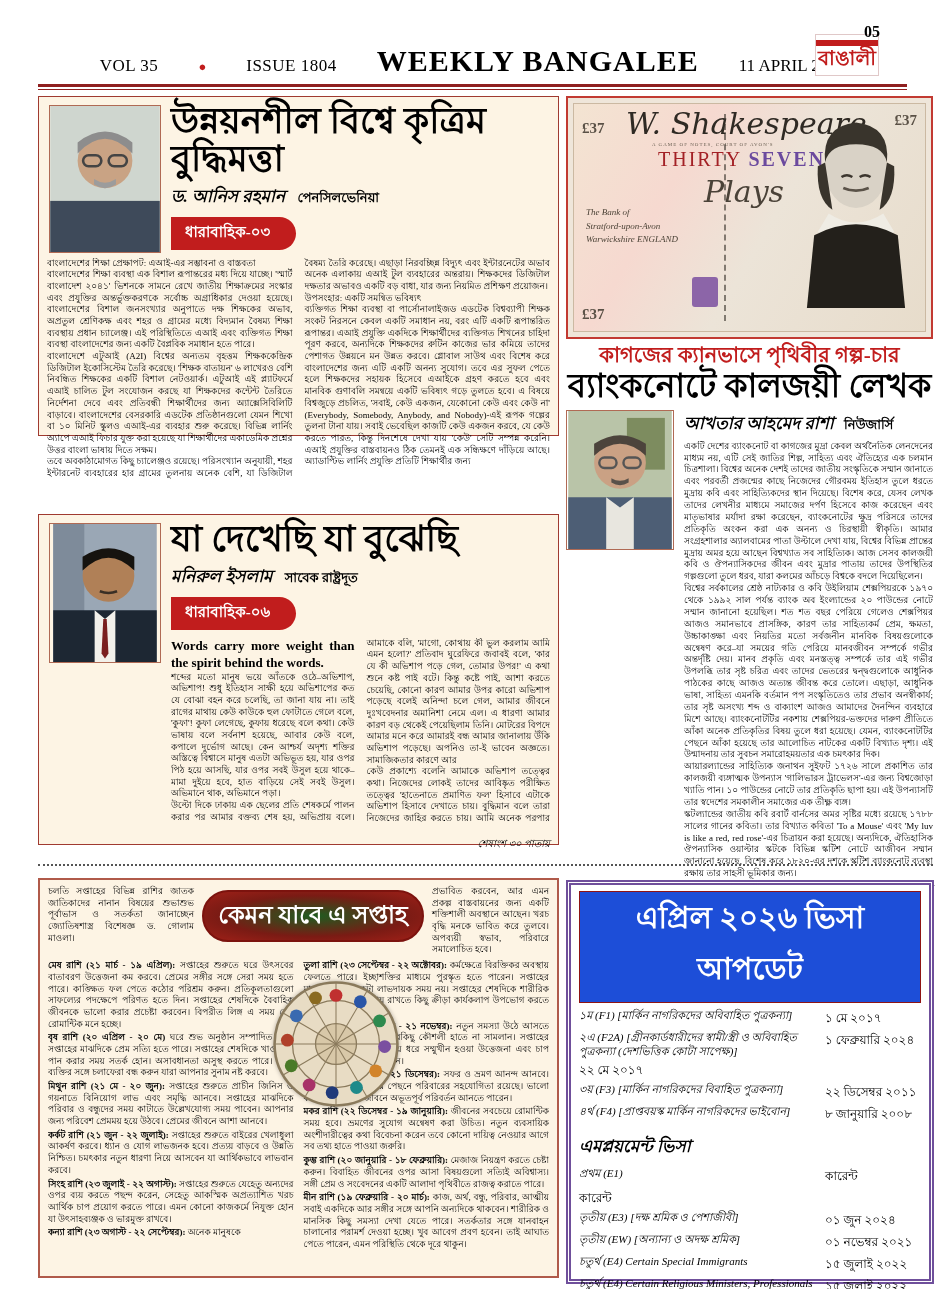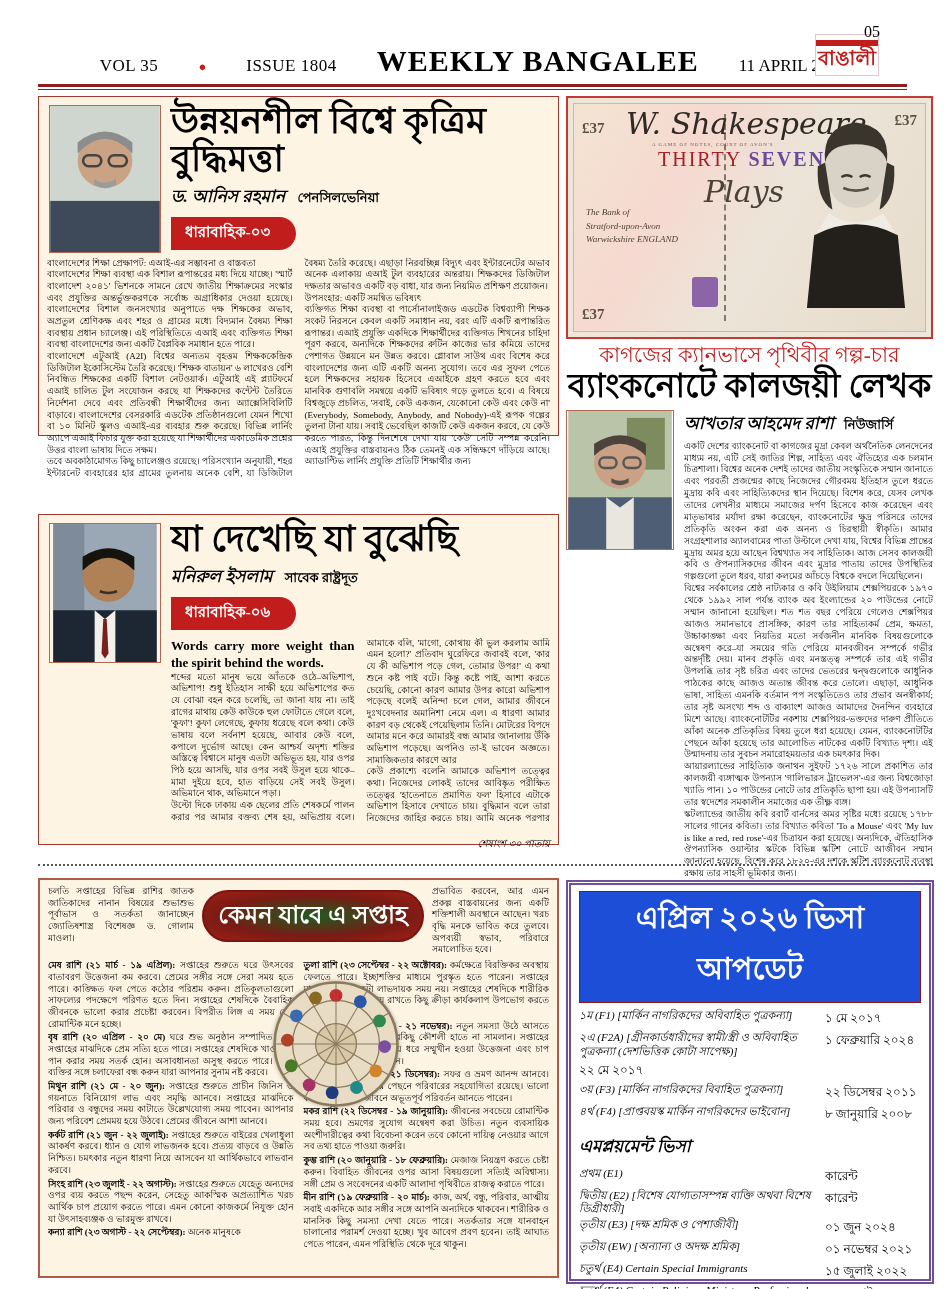"05" .pagenum { font-weight: normal -> bold }
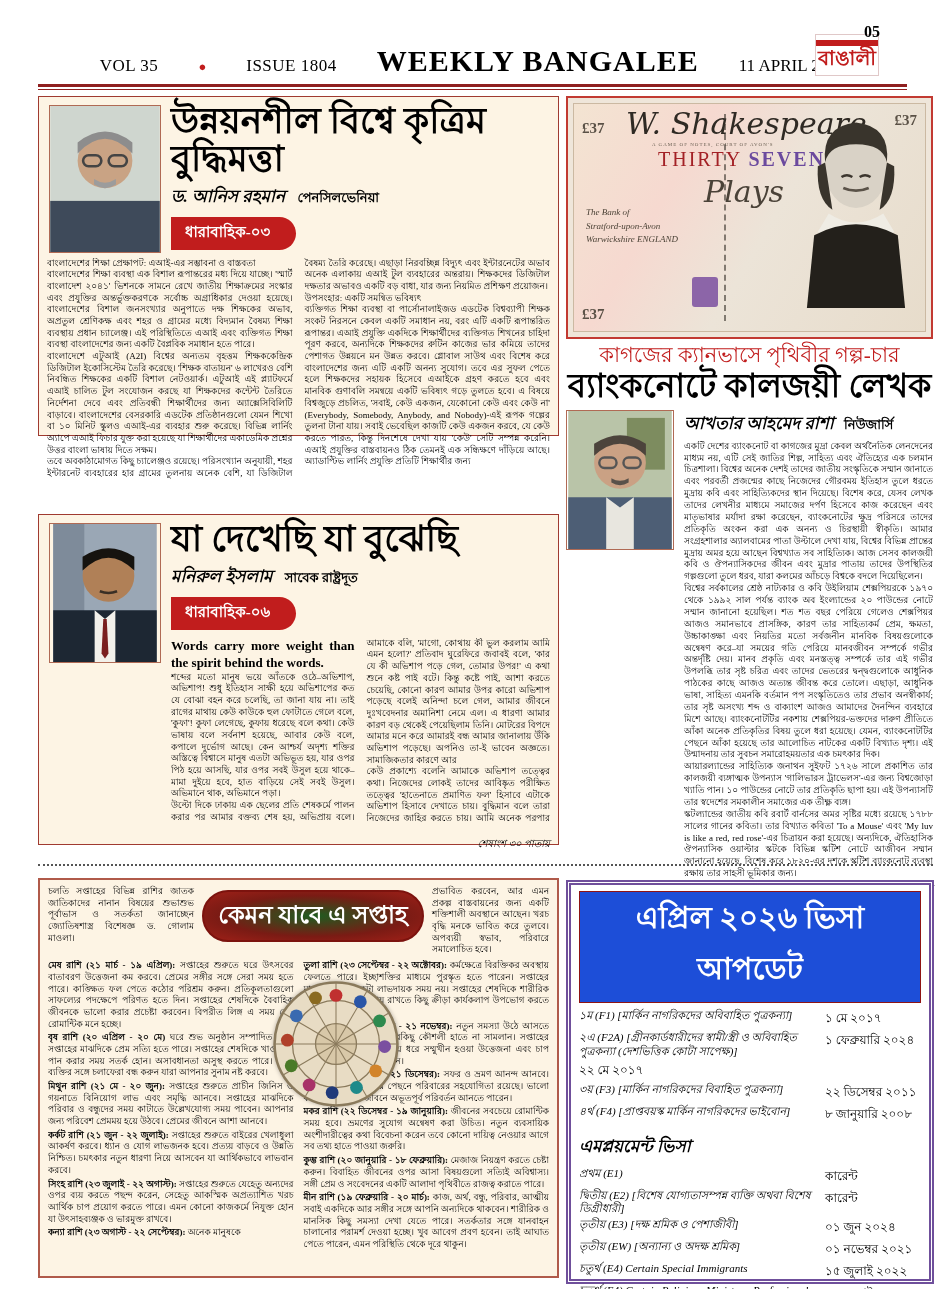"কাগজের ক্যানভাসে পৃথিবীর গল্প-চার" .kicker { font-weight: normal -> bold }
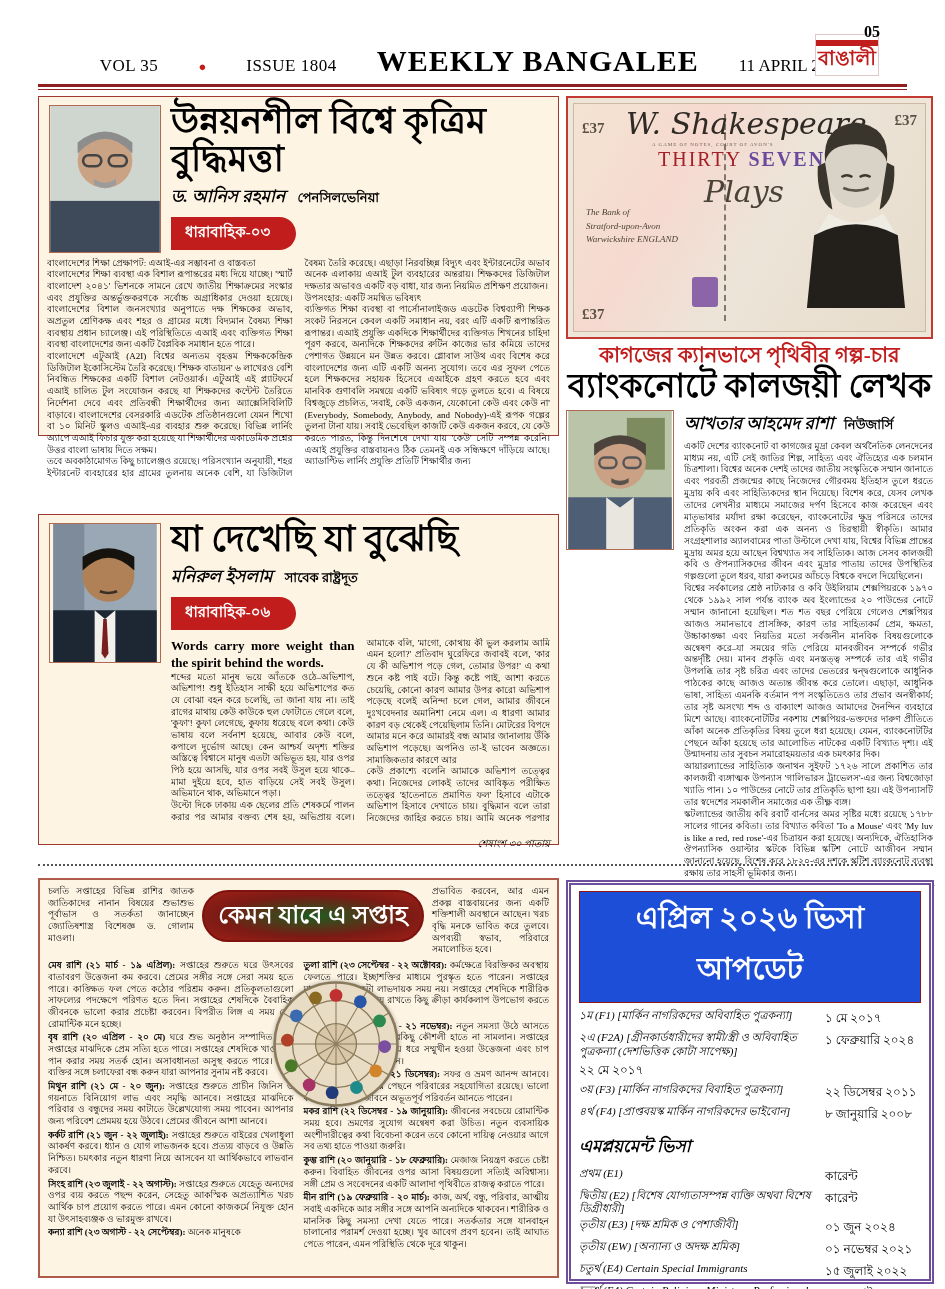"দ্বিতীয় (E2) [বিশেষ যোগ্যতাসম্পন্ন" span.visa-label { html: <span>দ্বিতীয় (E2) [বিশেষ যোগ্যতাসম্পন্ন ব্যক্তি অথবা বিশেষ ডিগ্রীধারী]</span> -> none }
